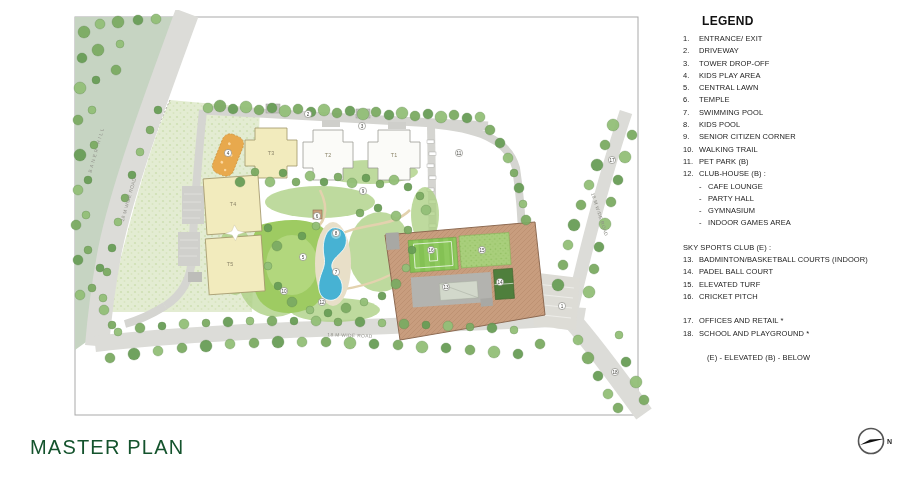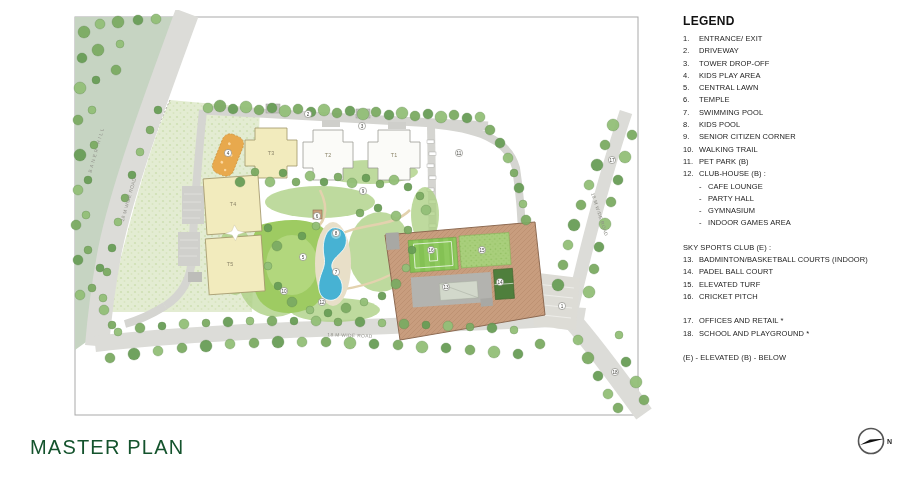"LEGEND" .legend-title { margin-left: none -> 19px }
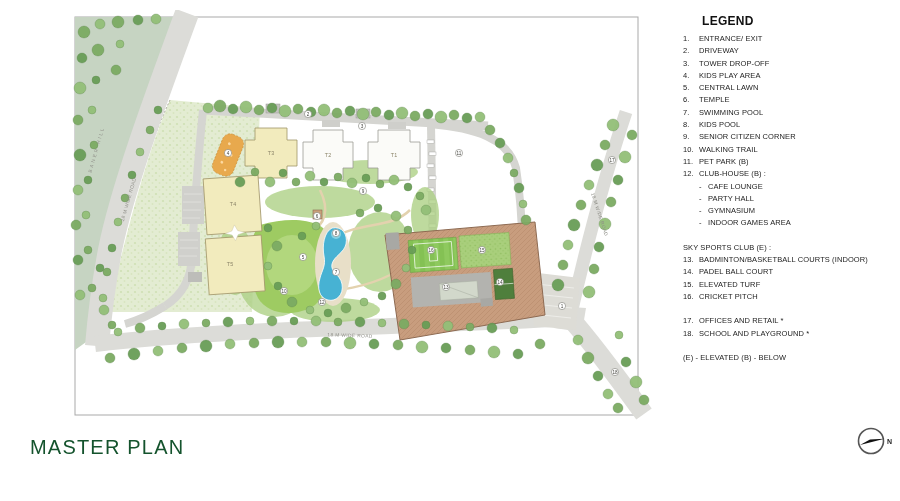"(E) - ELEVATED (B) -" .lg-foot { margin-left: none -> 24px }
